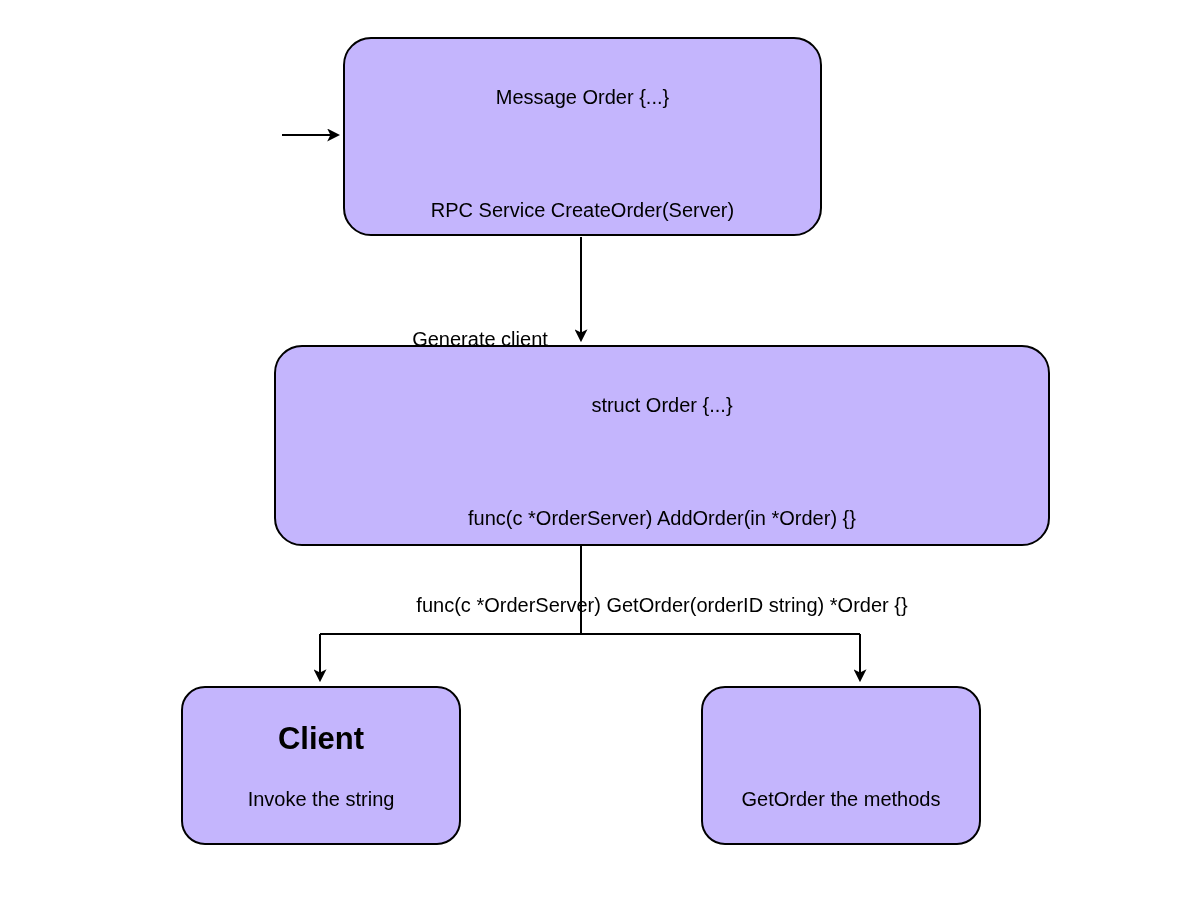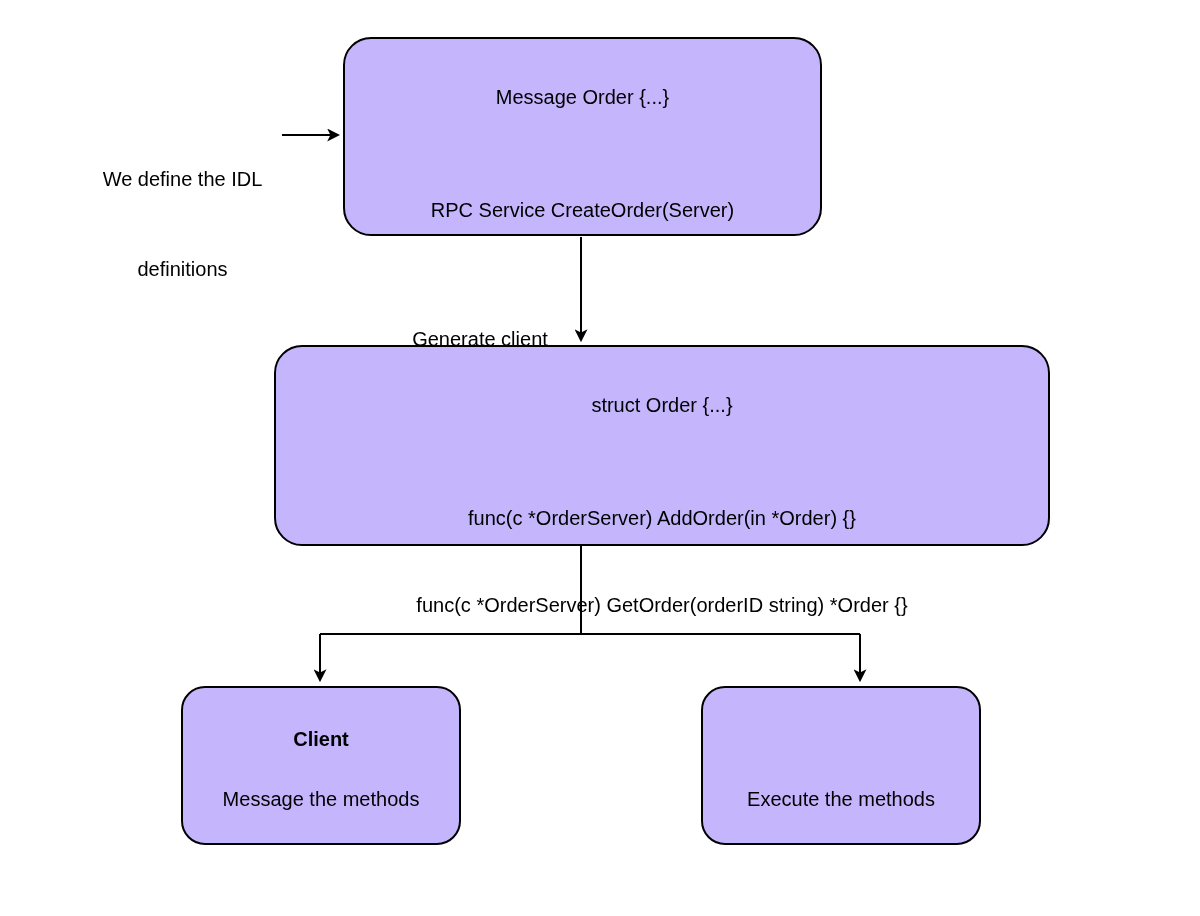"We define the IDL" div.float-label { html: <div> <div>We define the IDL</div> <div>definitions</div> </div> -> none }
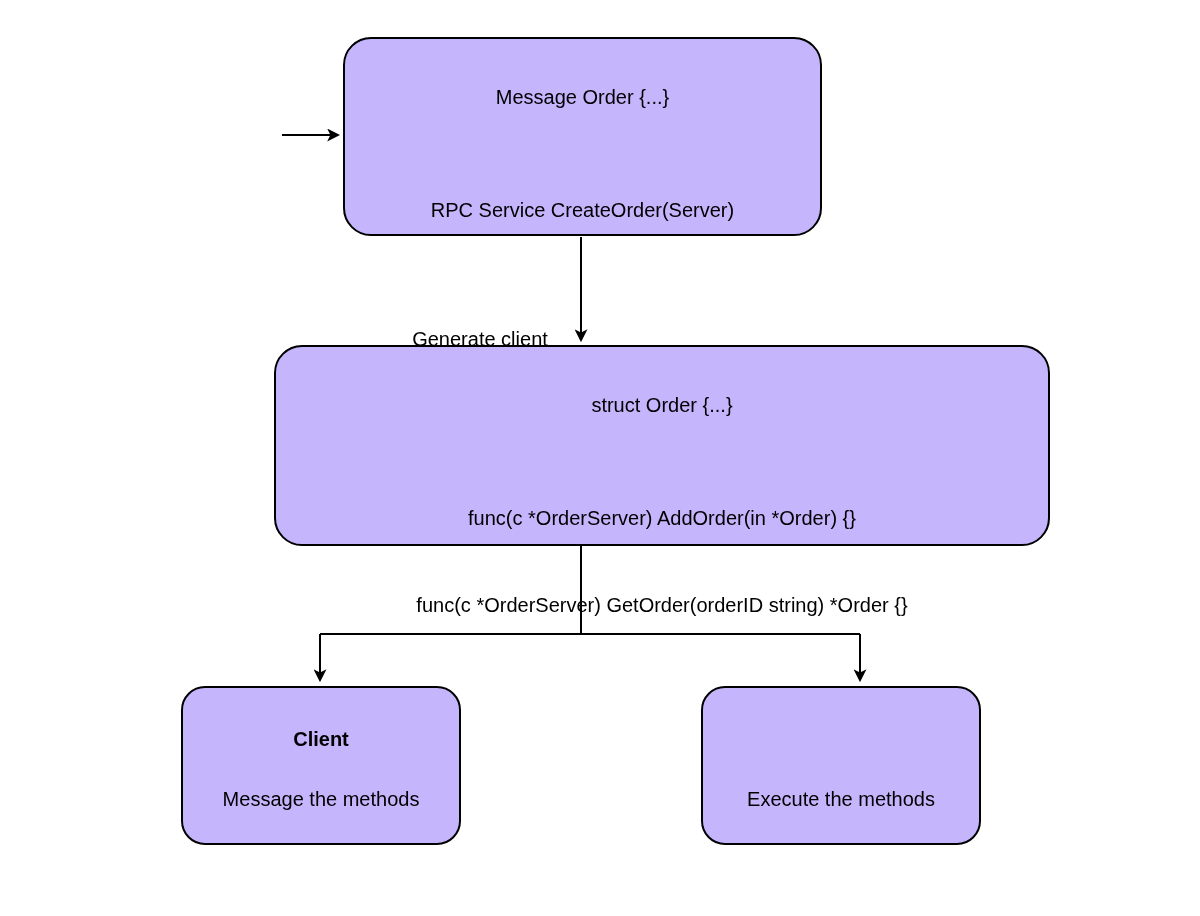"Client" .leaf-title { font-size: 20px -> 31px }
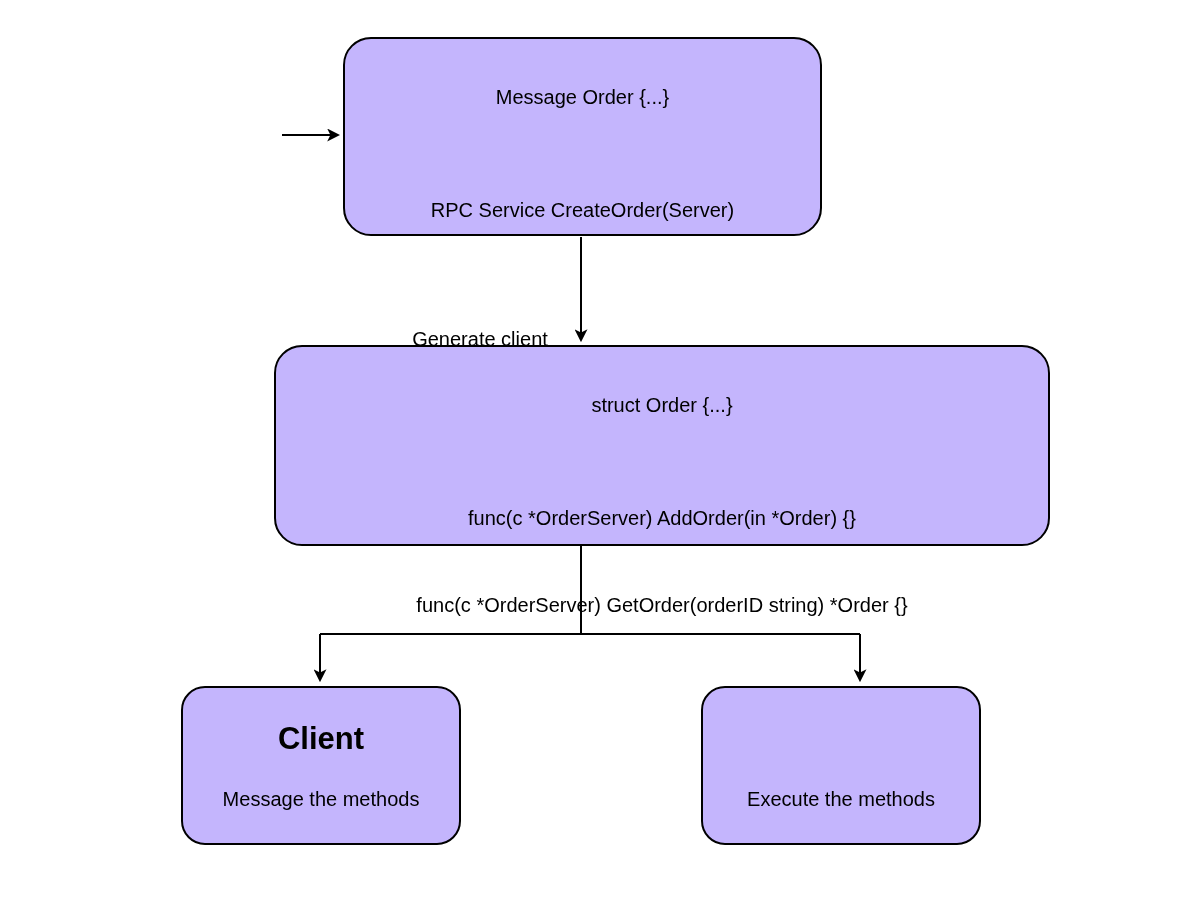"Message the methods" div.leaf-sub { text: Message the methods -> Invoke the string }
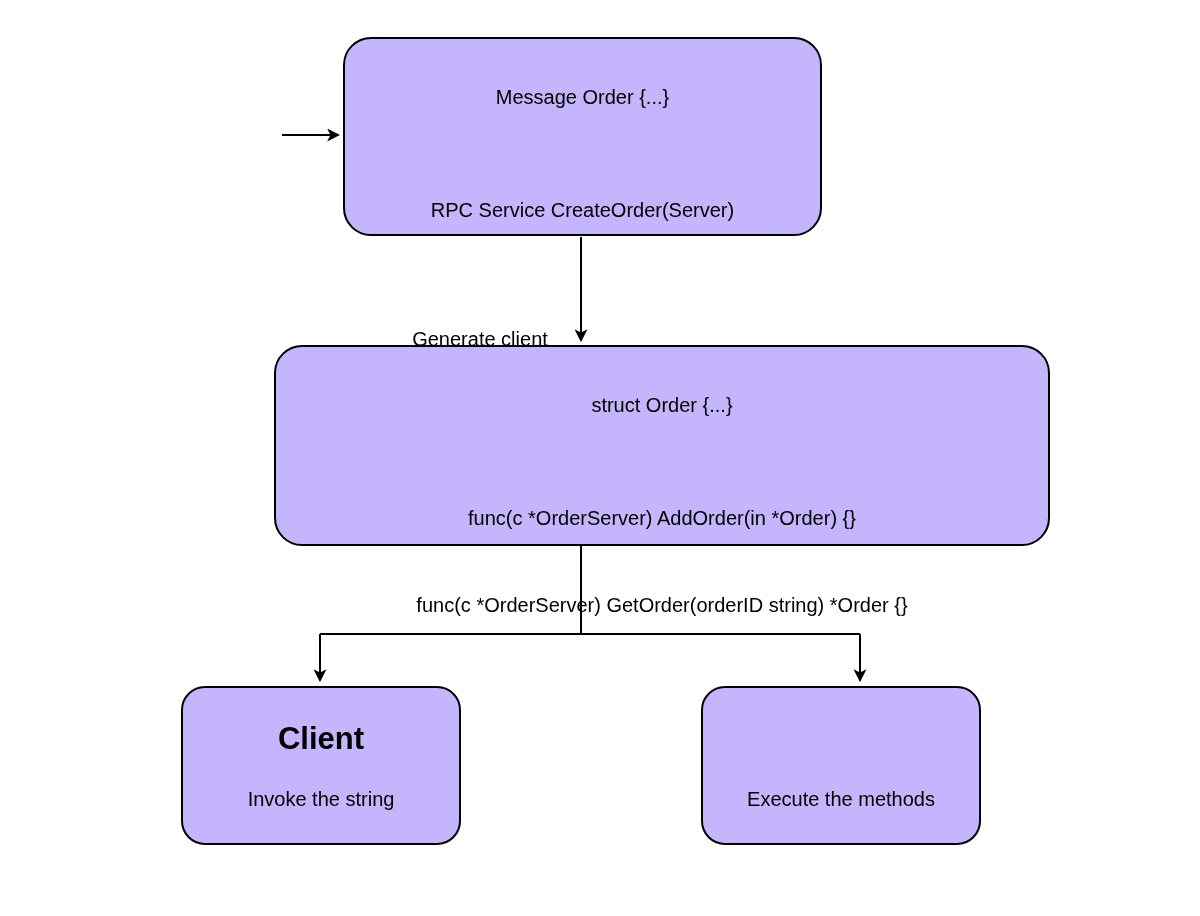"Execute the methods" div.leaf-sub { text: Execute -> GetOrder }
